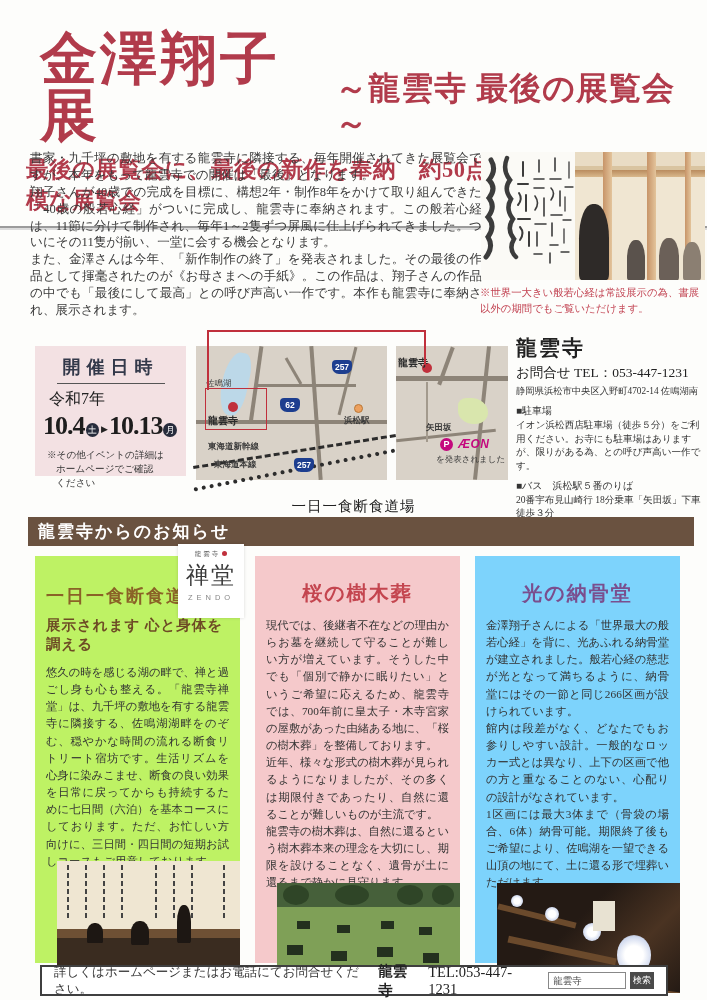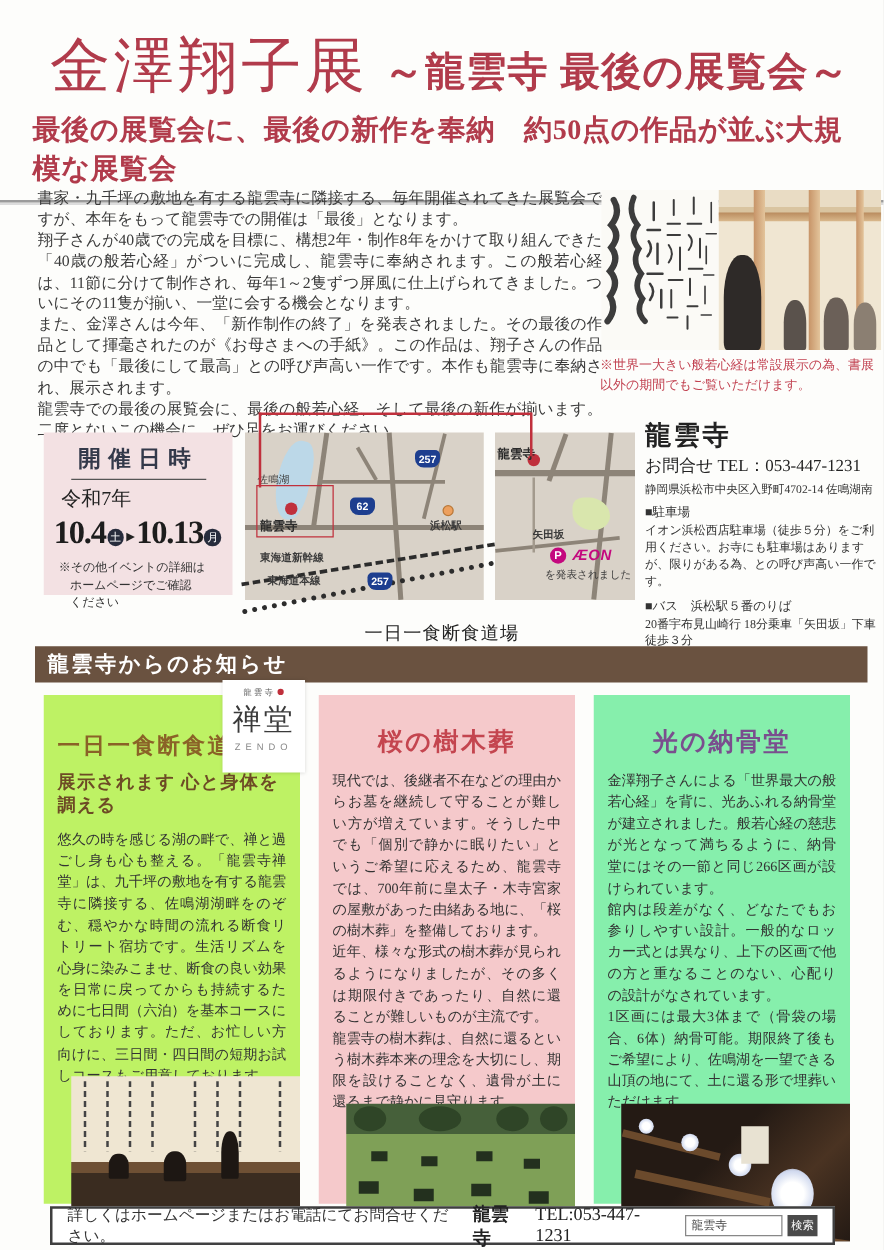"金澤翔子展" .title-main { font-size: 48px -> 57px; font-weight: normal -> bold }
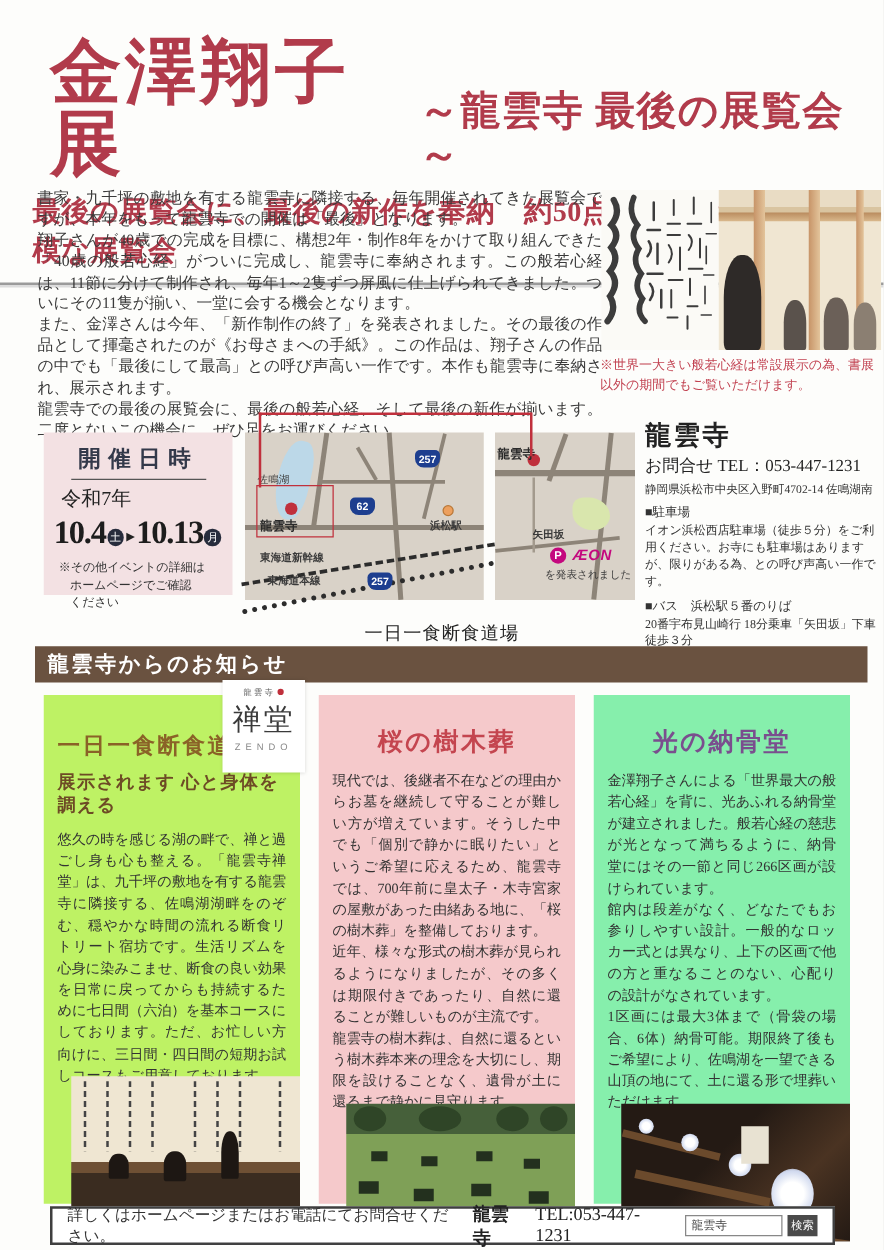"龍雲寺での最後の展覧会に、最後の般若心経、そして最後の新作が揃います。二度とない" p { html: <p>龍雲寺での最後の展覧会に、最後の般若心経、そして最後の新作が揃います。二度とないこの機会に、ぜひ足をお運びください。</p> -> none }
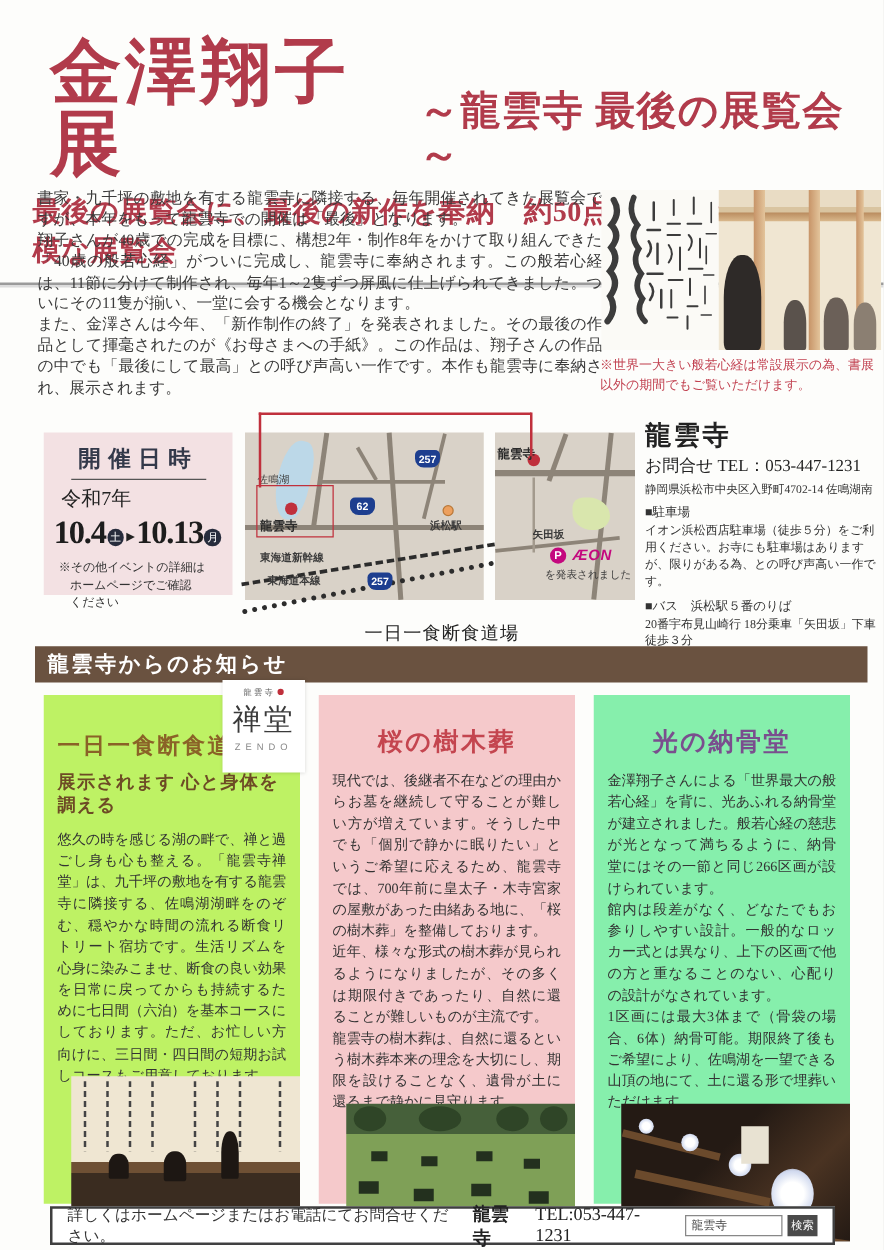"光の納骨堂" .col3 { background: #86efac -> #7dd3fc }
